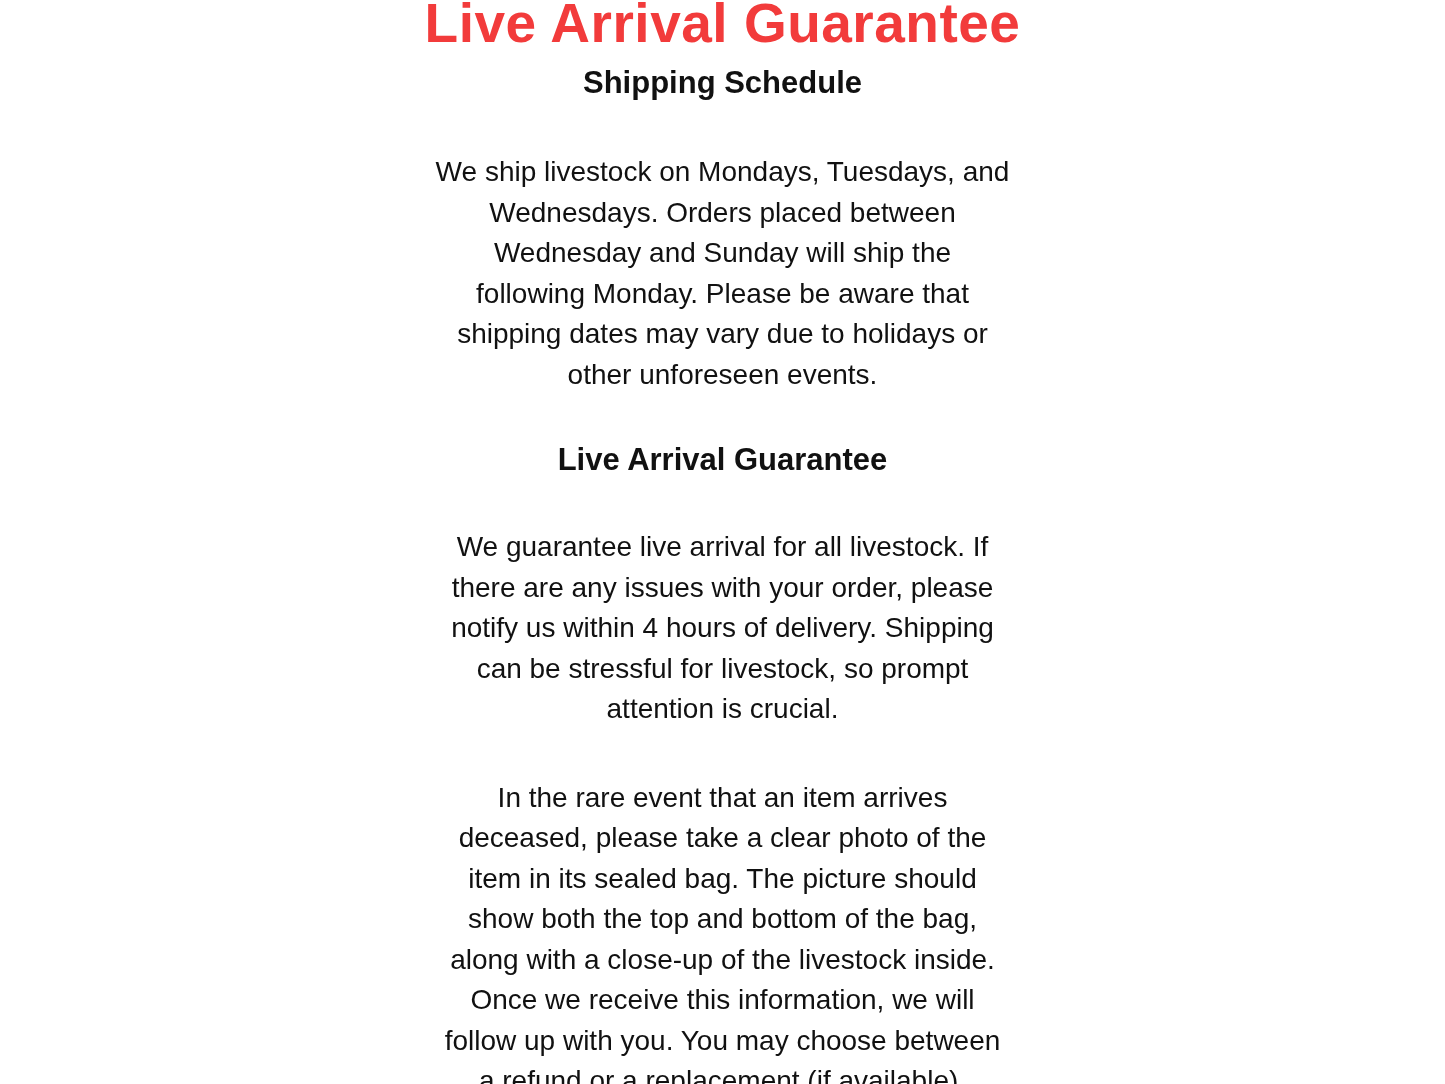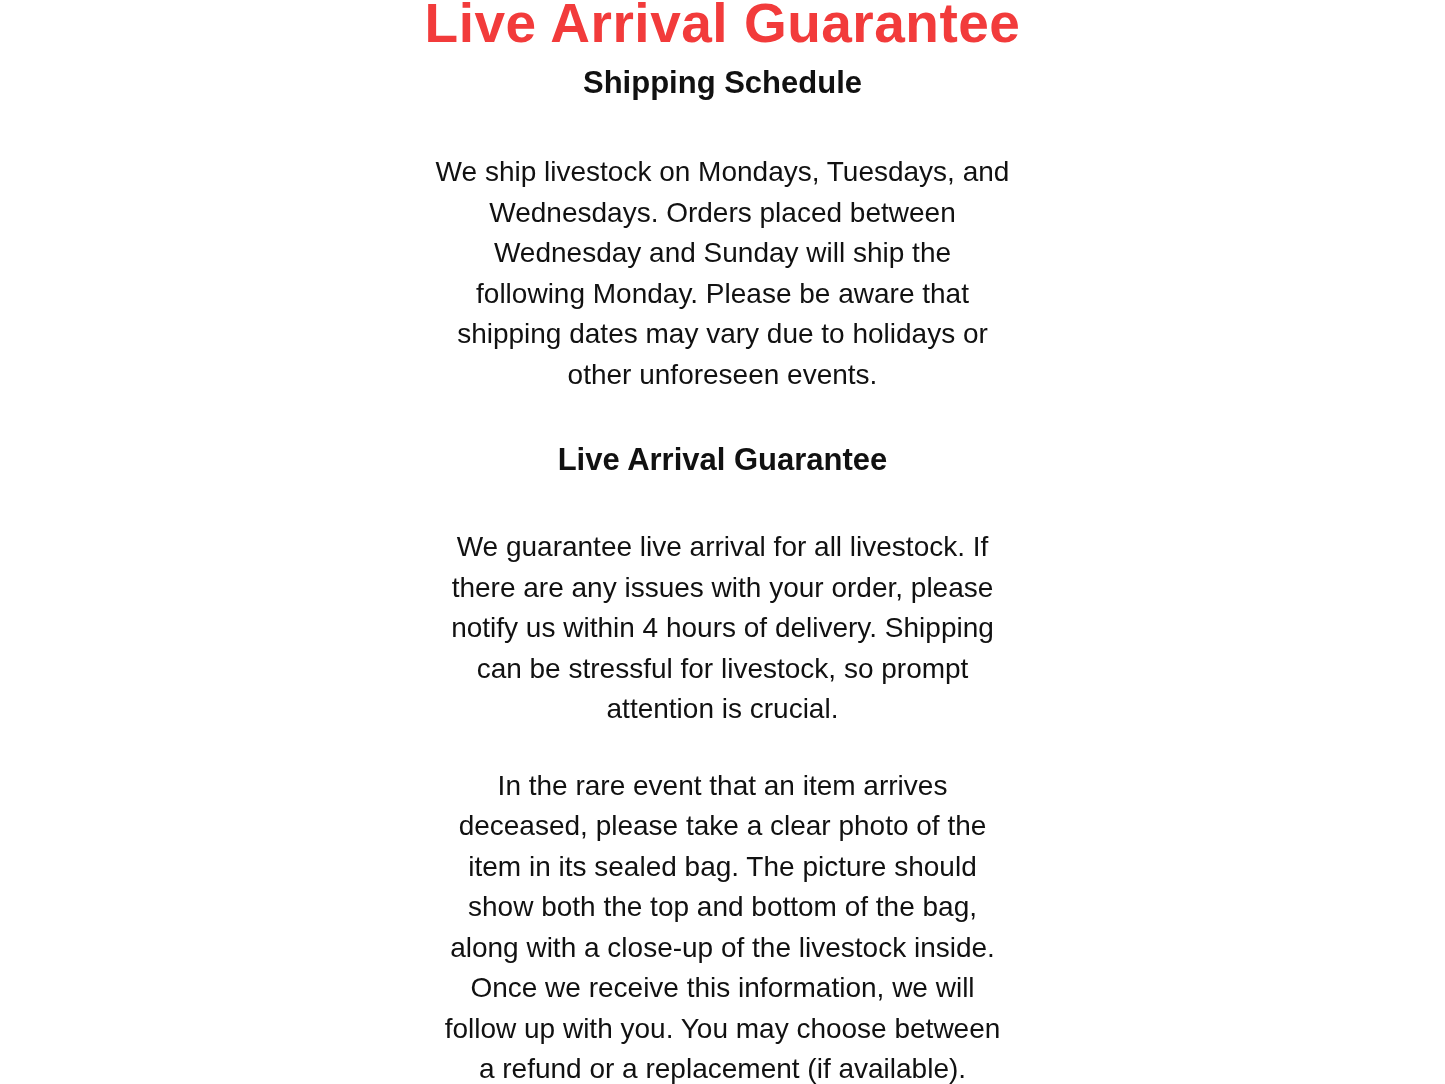"We guarantee live arrival for" .para-2 { margin: 0 0 36px 0 -> 0 0 48px 0 }
